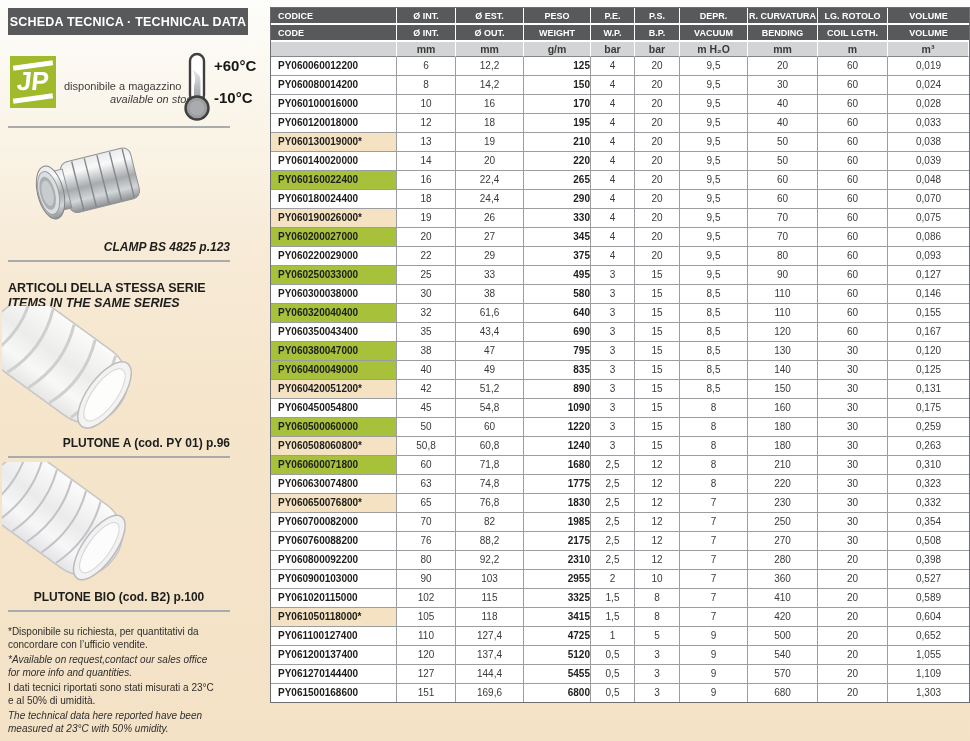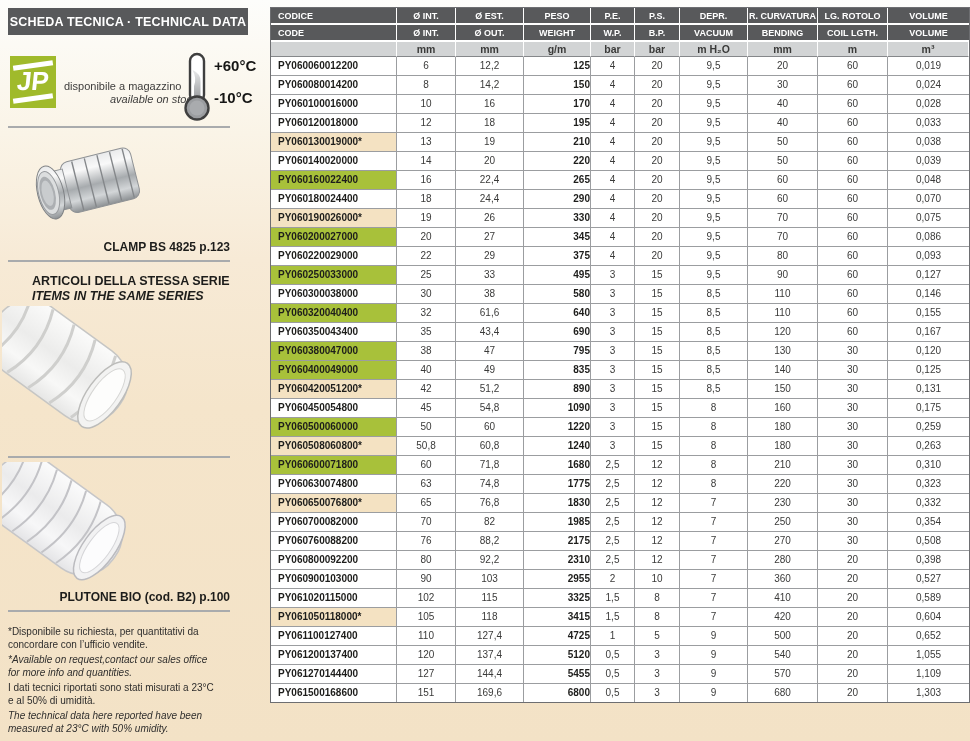"CLAMP BS 4825 p.123" .cap-clamp { font-style: none -> italic }
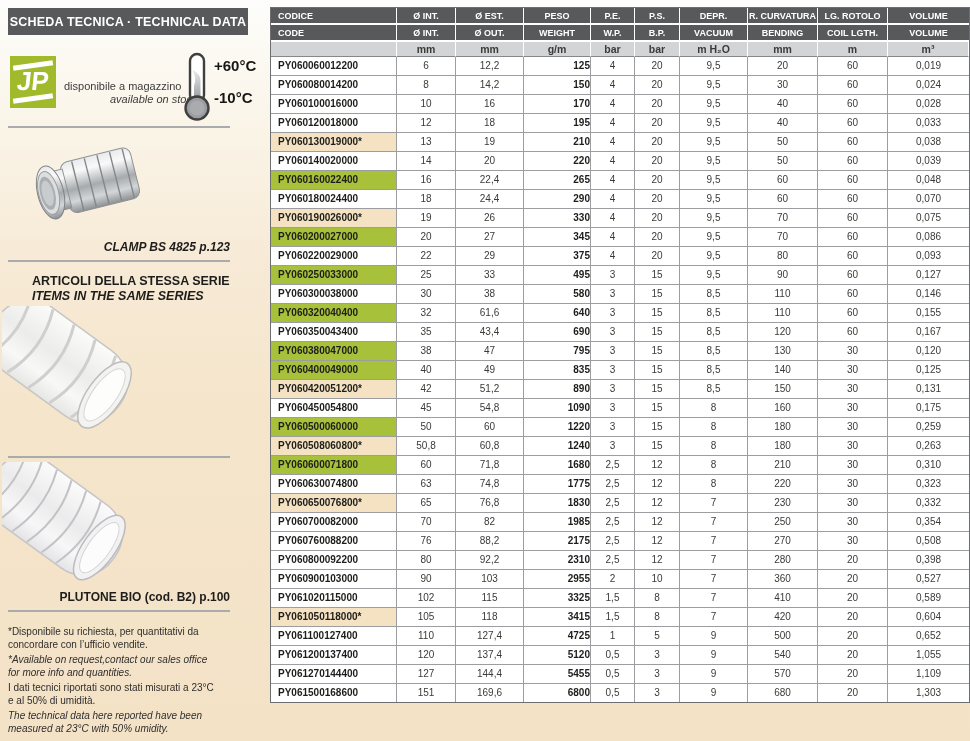"ARTICOLI DELLA STESSA SERIE" .series-title { margin-left: 24px -> none; top: 274px -> 281px }
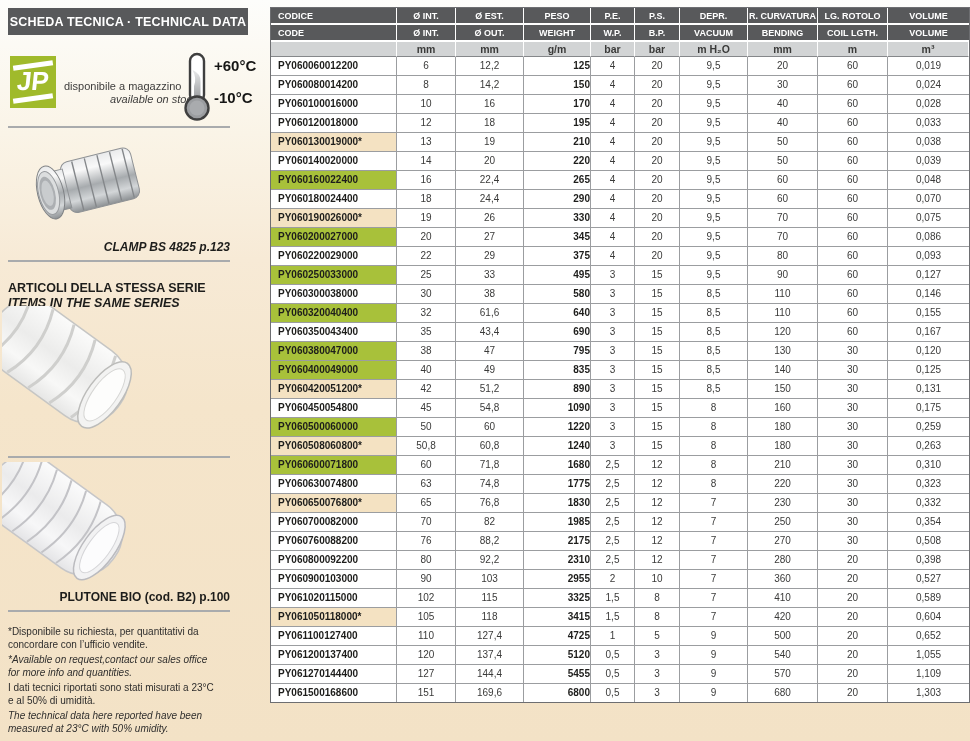"PLUTONE A (cod. PY 01)" div.caption { html: none -> <div>PLUTONE A (cod. PY 01) p.96</div> }
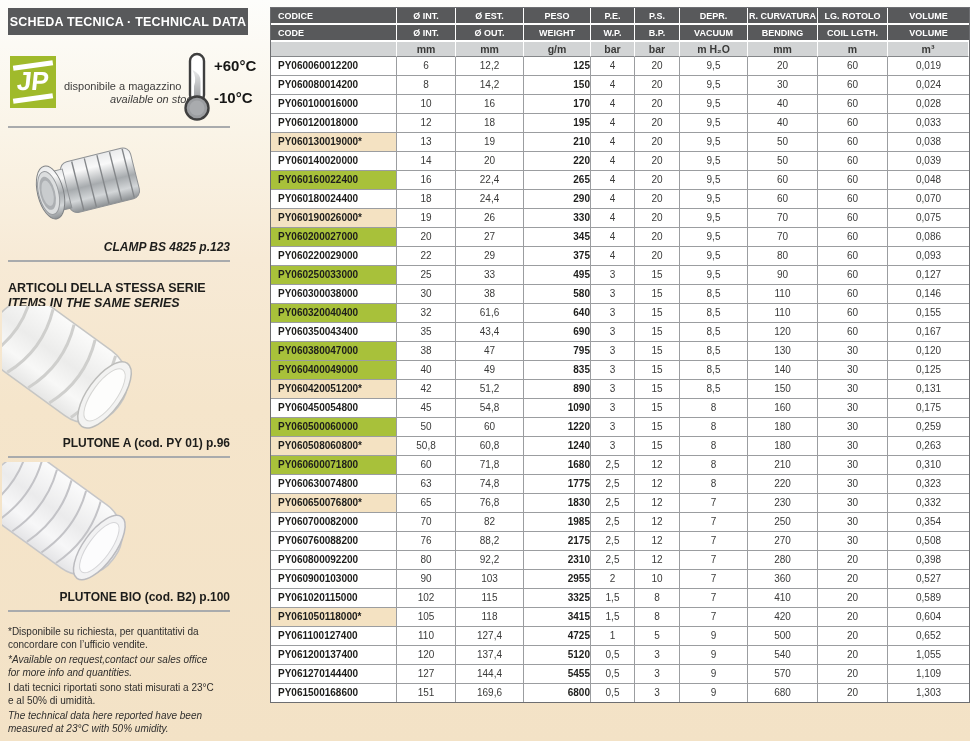"PLUTONE BIO (cod. B2) p.100" .cap-b { text-align: none -> center }
